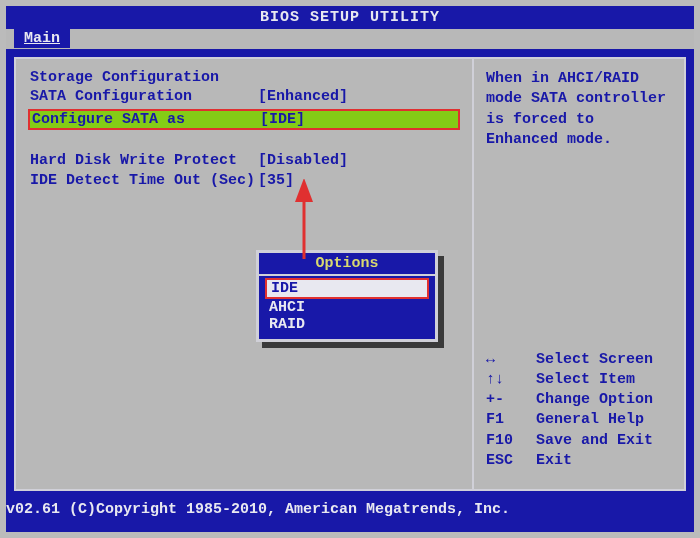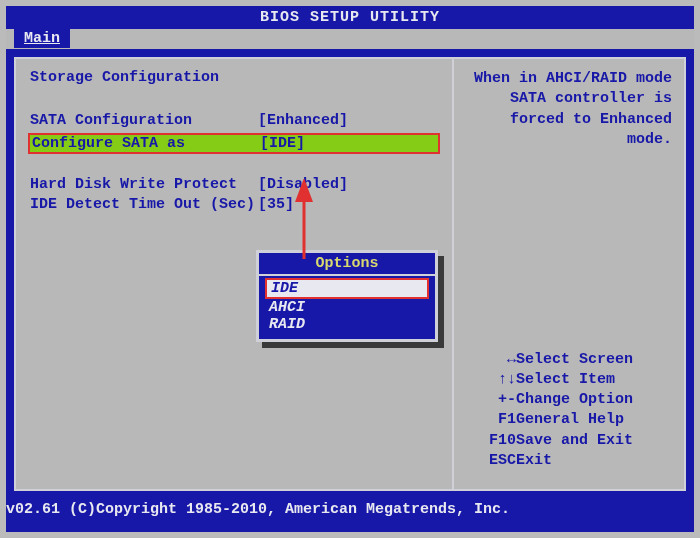"Storage Configuration" .section-title { margin-bottom: 26px -> 2px }
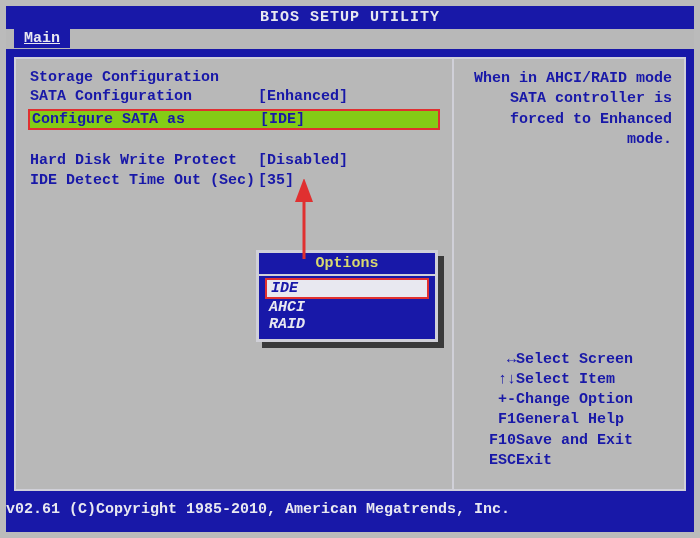"When in AHCI/RAID mode SATA" .right-panel { text-align: right -> none; width: 232px -> 212px }
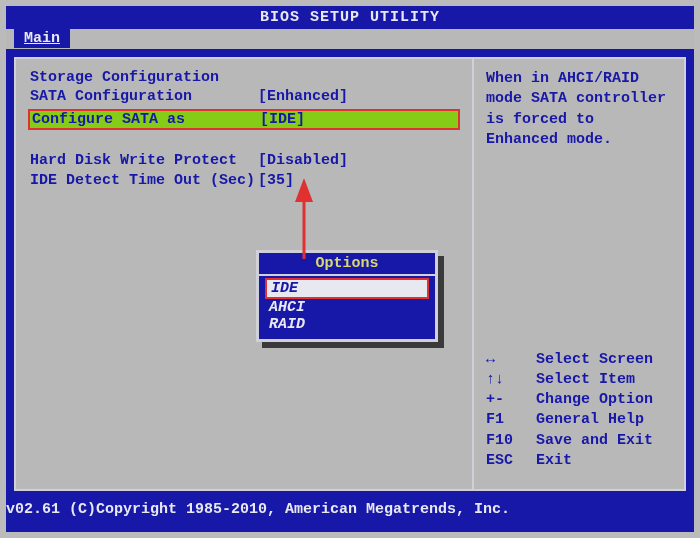"IDE" .popup-option { font-style: italic -> none }
